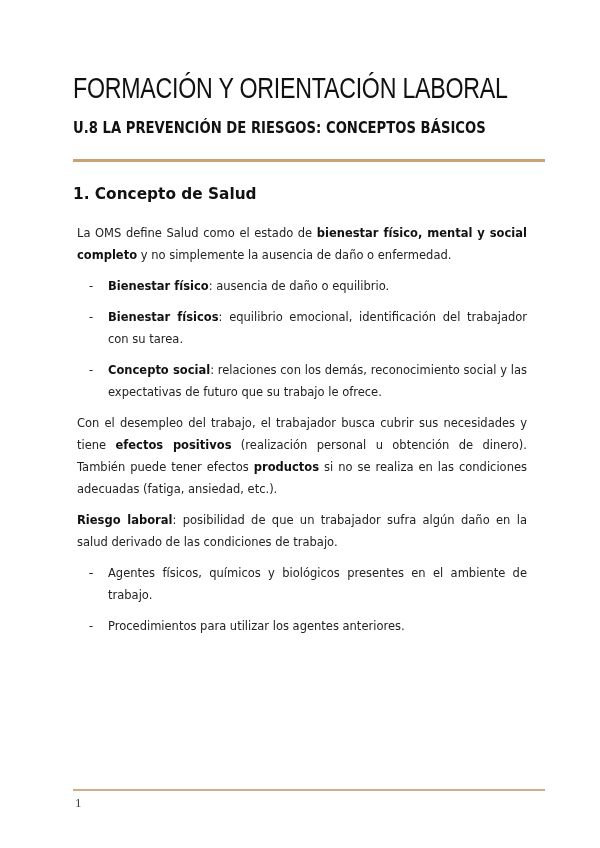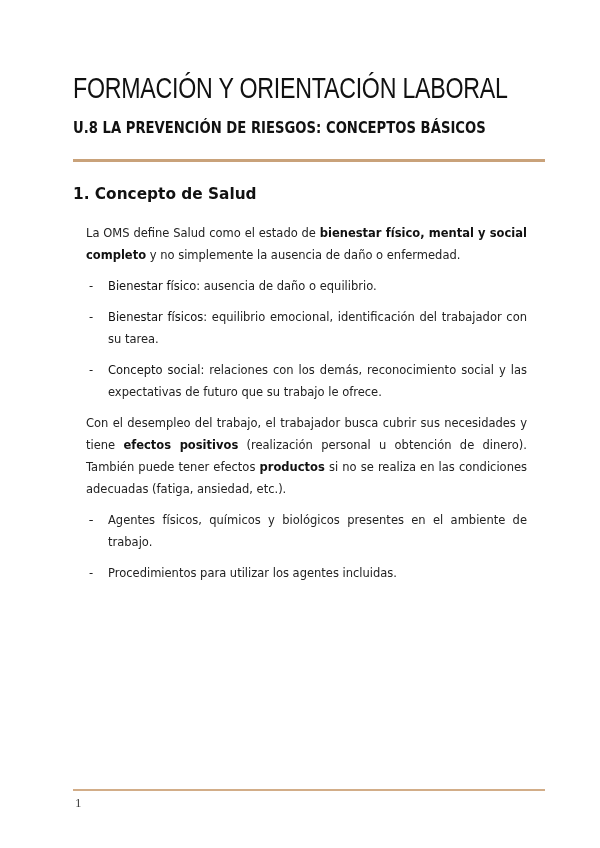"La OMS define Salud como" .p { margin: 0 0 9px 13px -> 0 0 9px 4px }
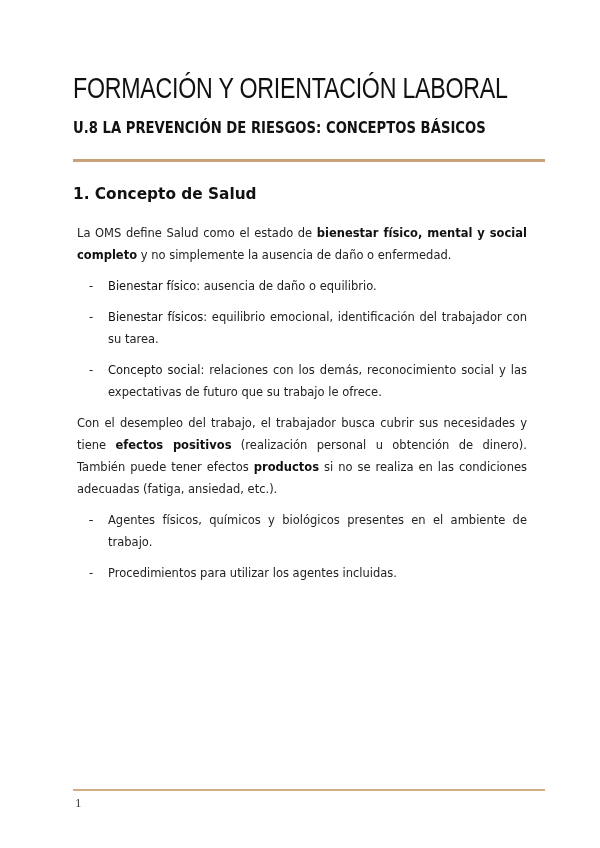"Bienestar físico" .li b { font-weight: normal -> bold }
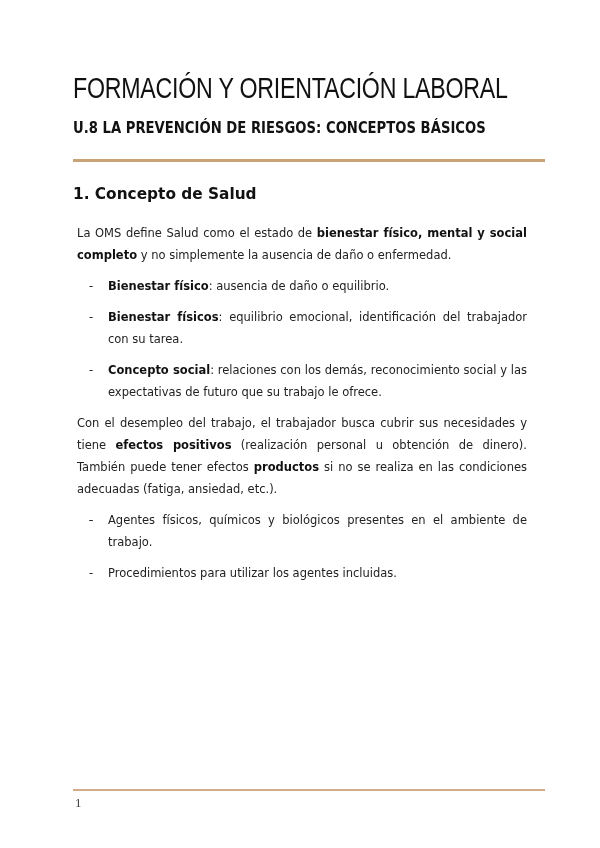"Riesgo laboral: posibilidad de que" p.p { html: none -> <p> <b>Riesgo laboral</b><span>: posibilidad de que un trabajador sufra algún daño en la salud derivado de las condiciones de trabajo.</span> </p> }
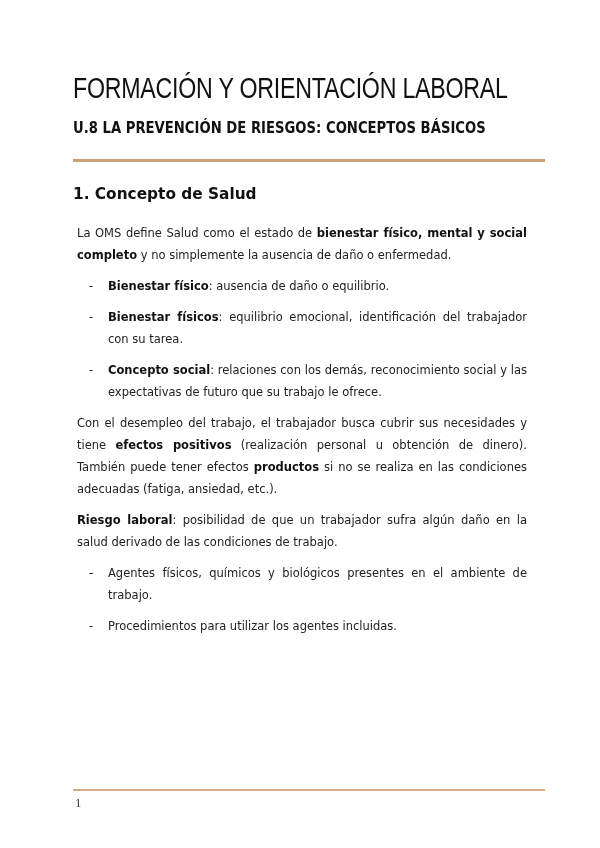"Procedimientos para utilizar los agentes" span { text: incluidas -> anteriores }
